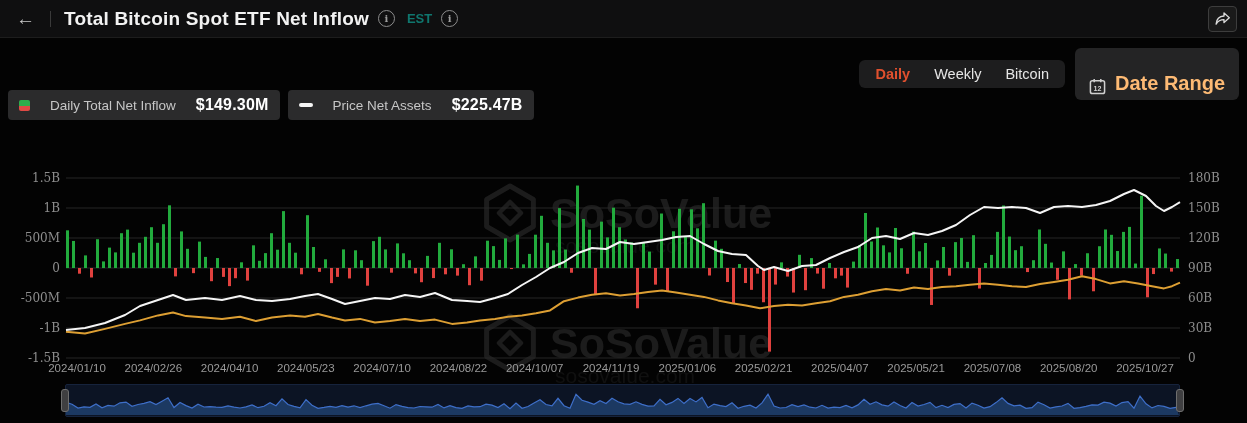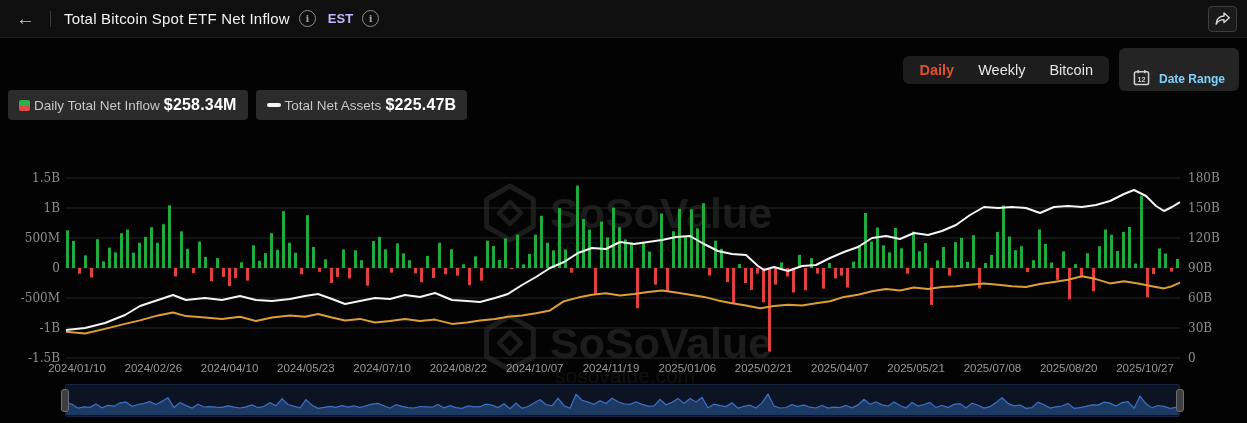"Total Bitcoin Spot ETF Net" .title { font-size: 15px -> 19px; font-weight: normal -> bold }
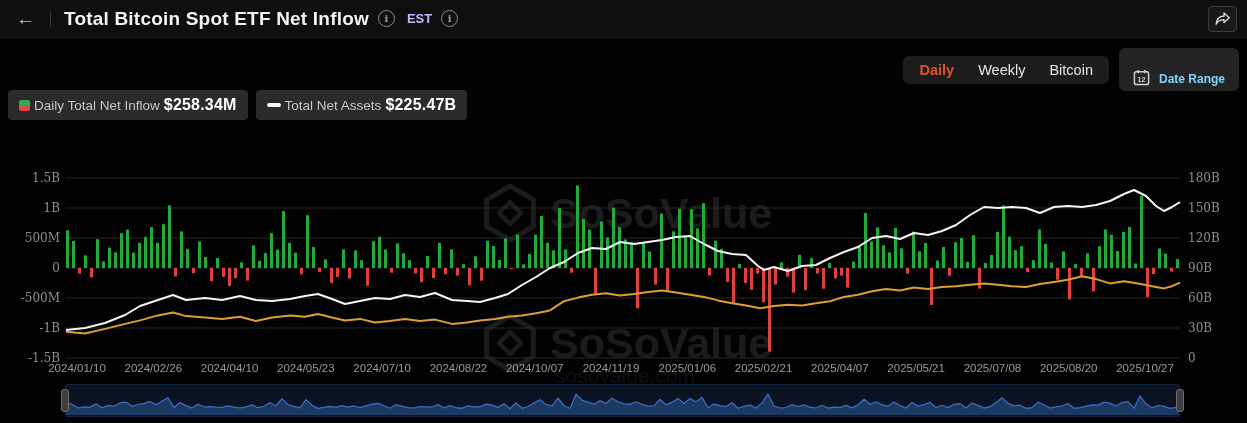"EST" .tz { color: #c4b5fd -> #0f766e }
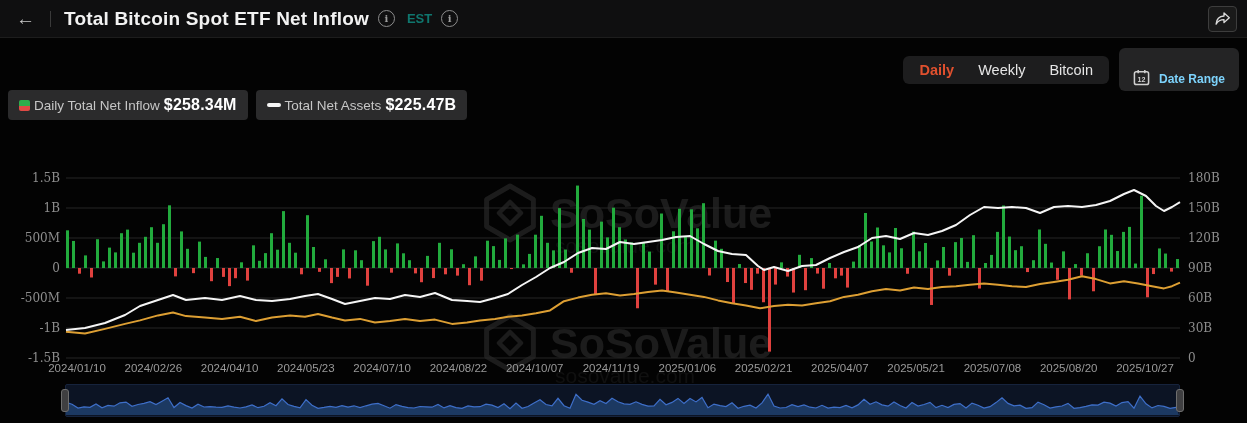"Date Range" .daterange span { color: #7dd3fc -> #fdba74; font-size: 12px -> 20px }
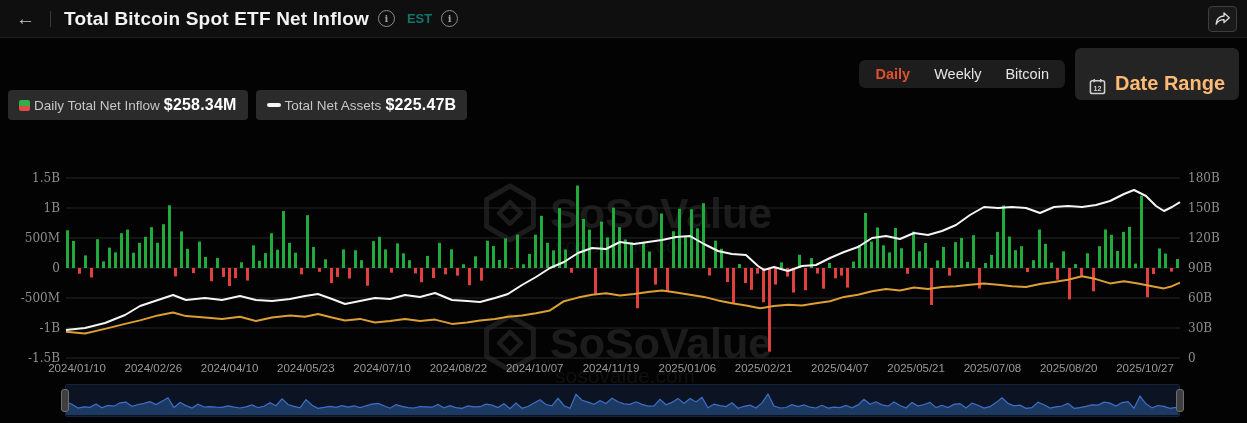"Daily Total Net Inflow" .pill { gap: 4px -> 20px }
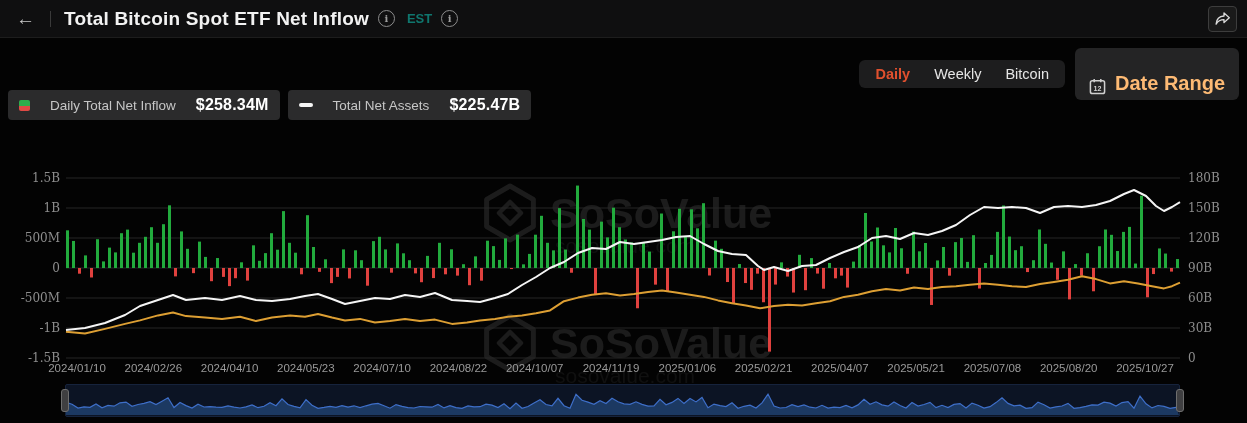"$258.34M" span.val { text: $258.34M -> $149.30M }
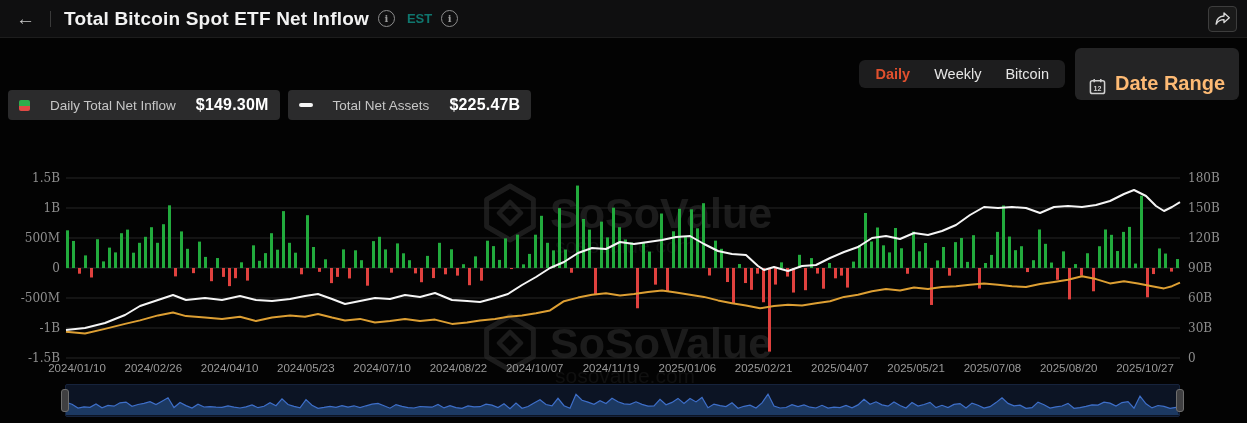"Total Net Assets" span.lbl { text: Total -> Price }
